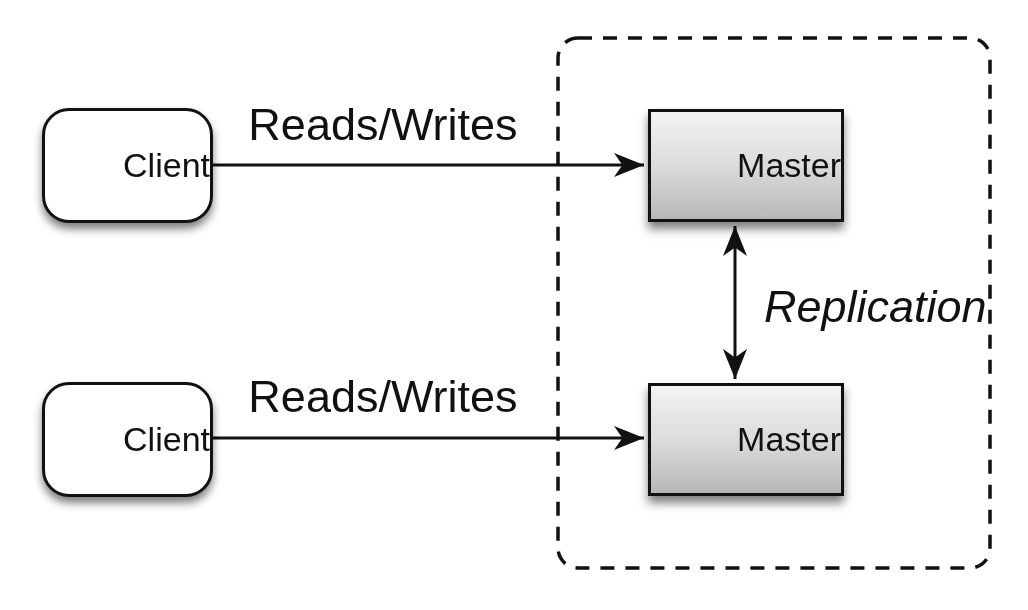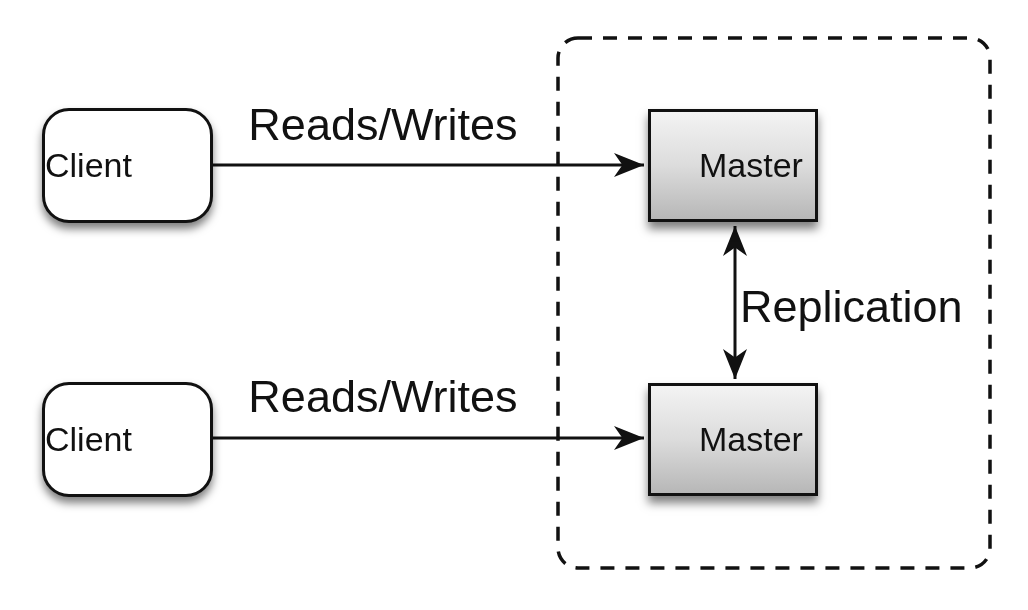"Client" .node { justify-content: flex-start -> flex-end }
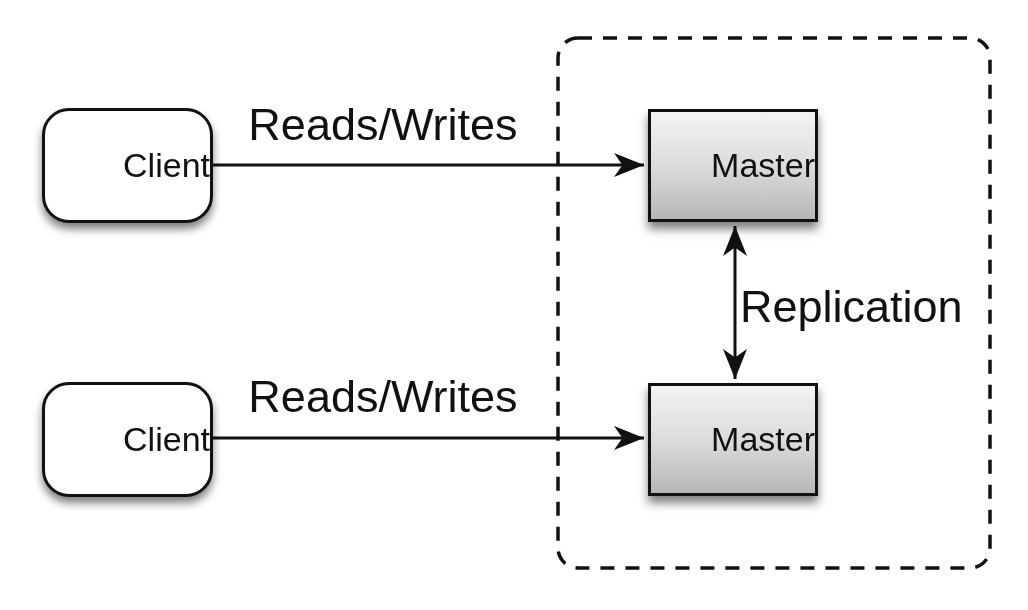"Master" .master { width: 170px -> 196px }
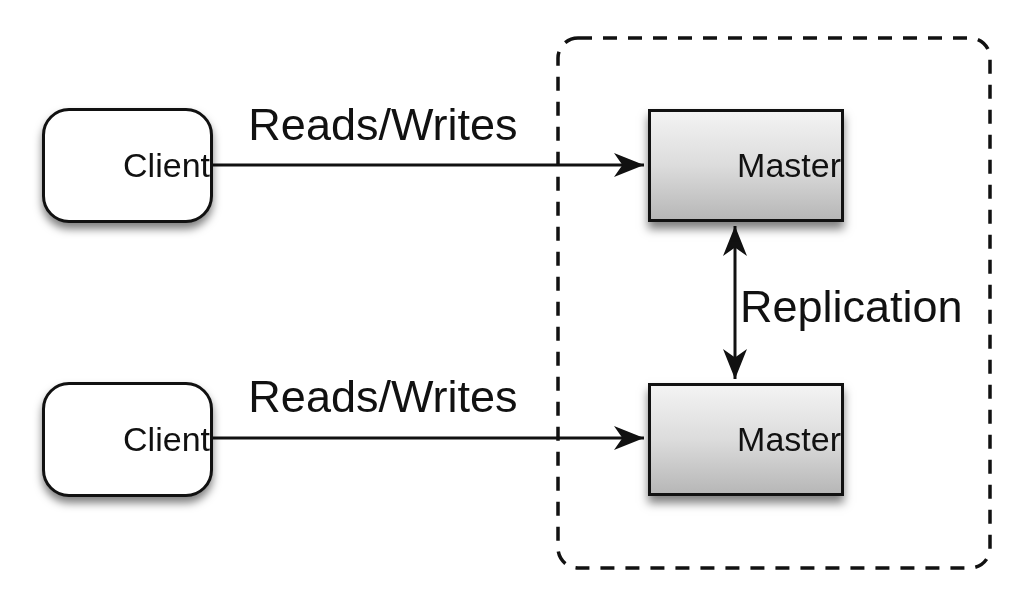"Replication" .replication { font-style: none -> italic; left: 740px -> 764px }
